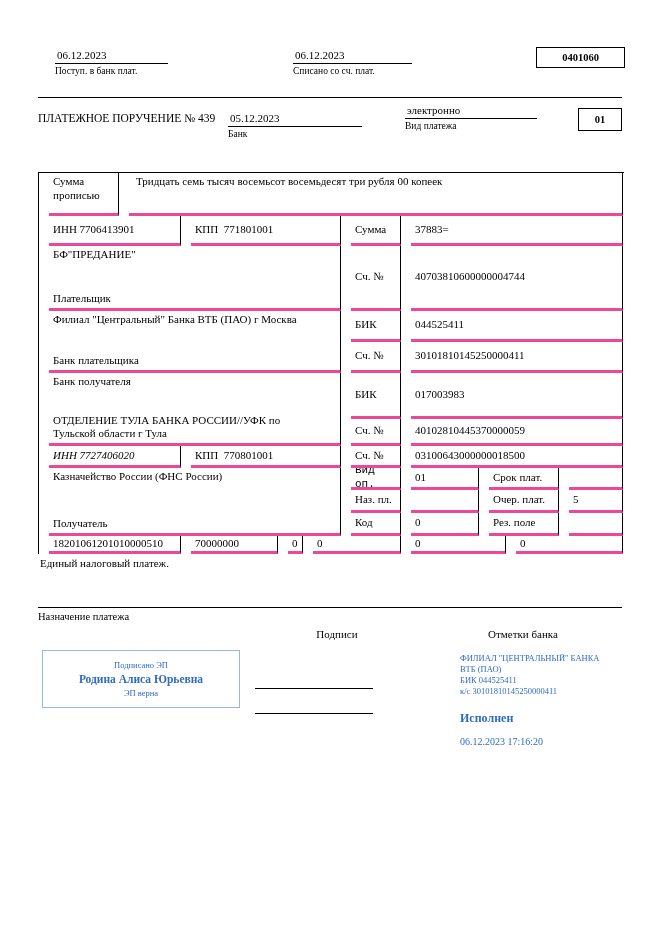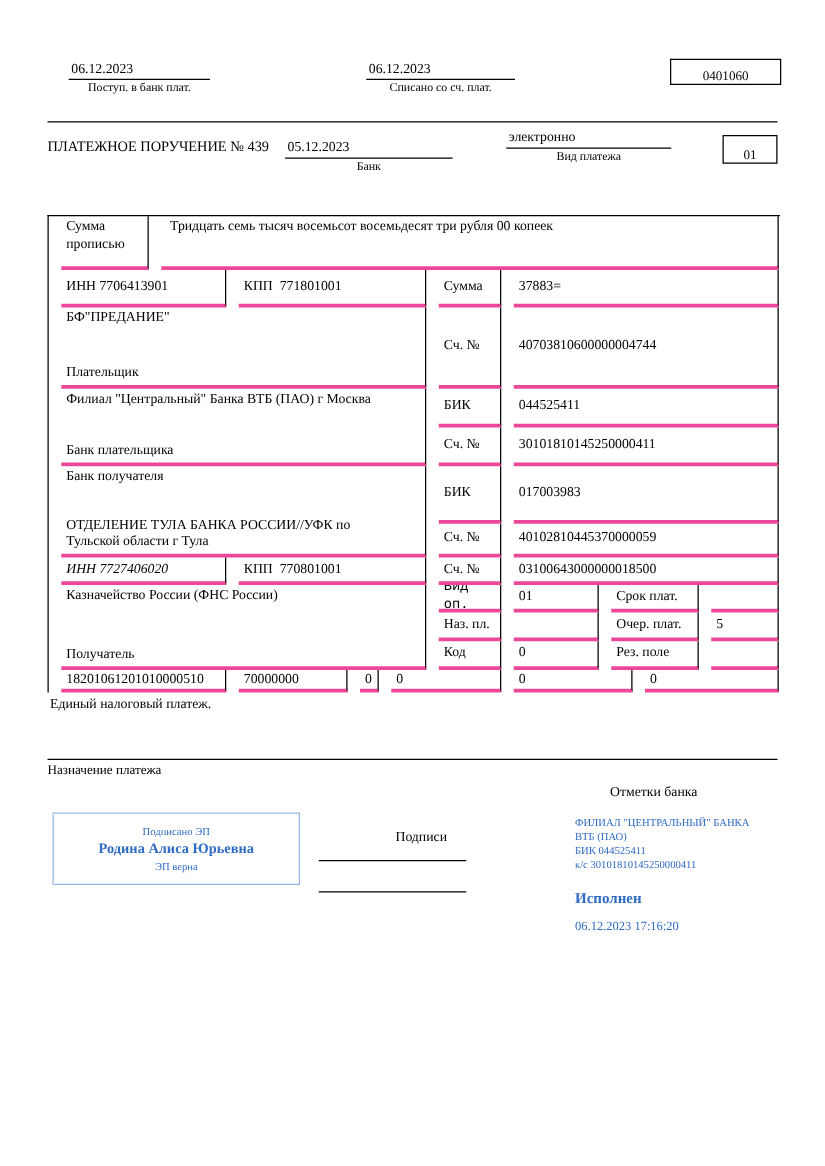"0401060" .code-box { align-items: flex-end -> center; font-weight: none -> bold }
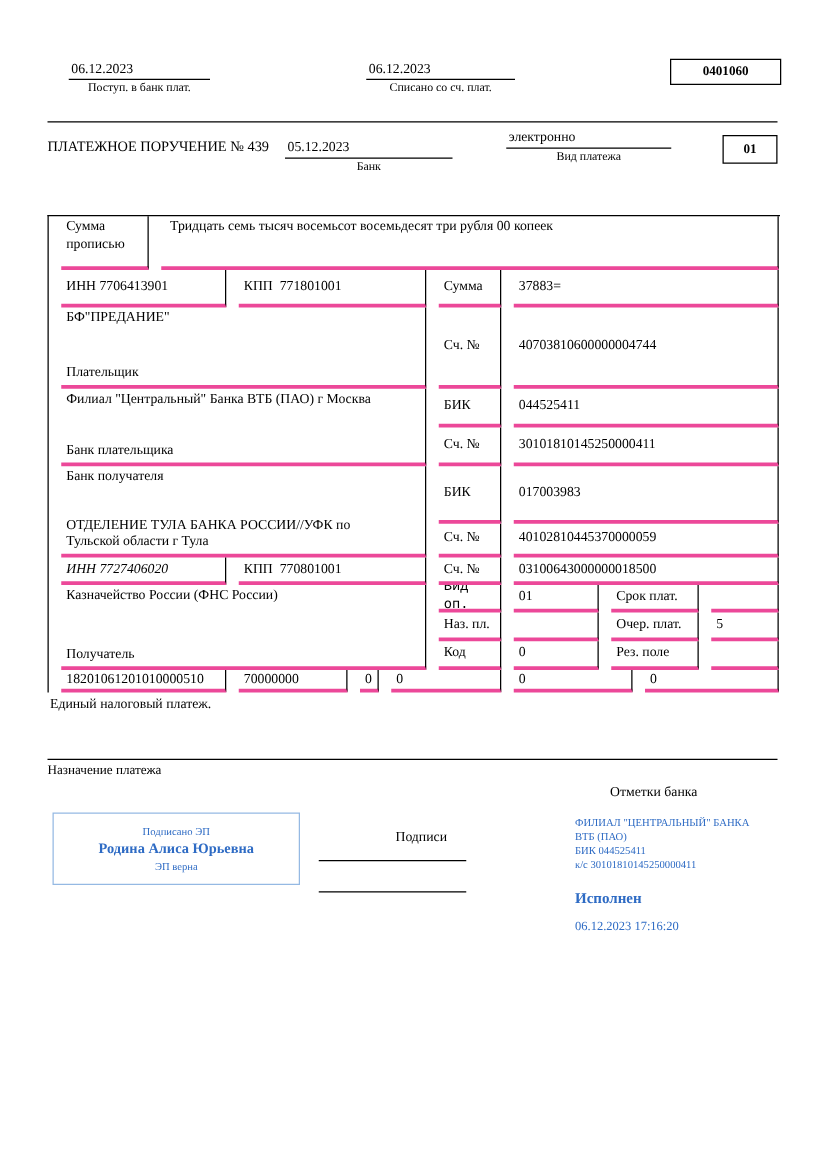"Поступ. в банк плат." .df-label { text-align: center -> none }
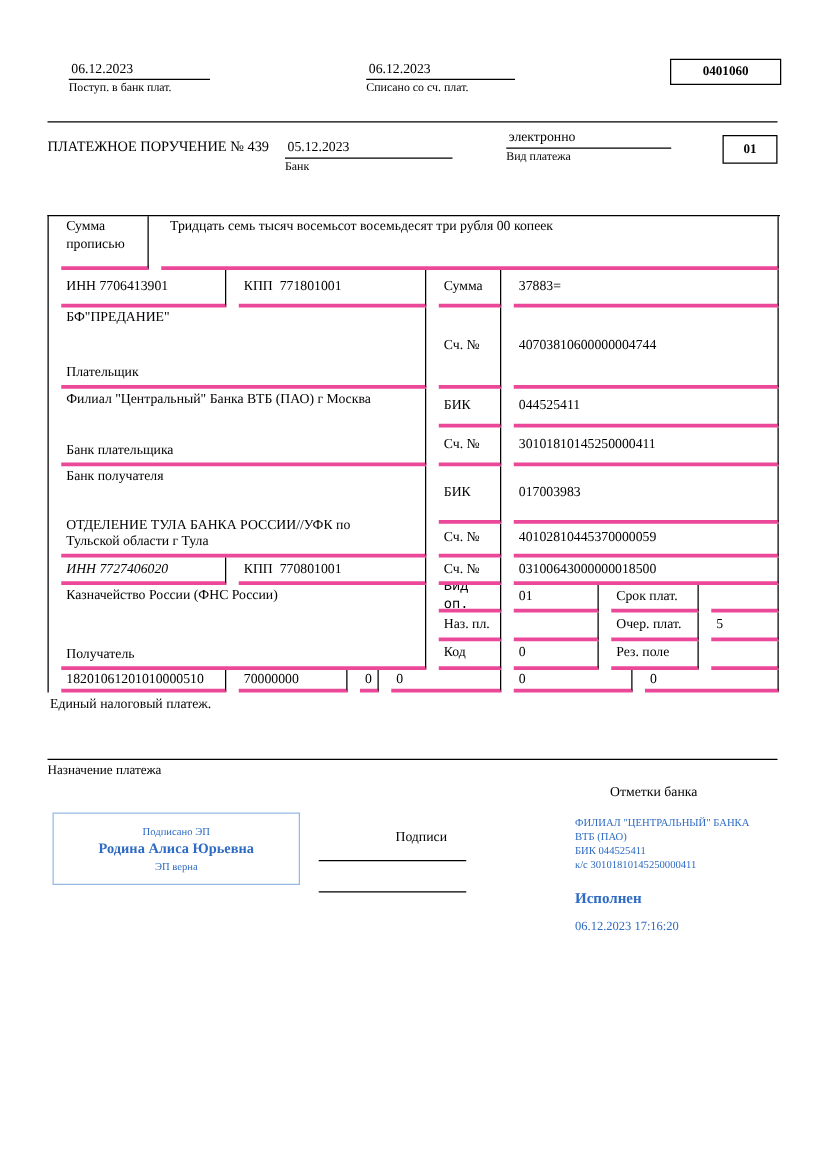"Подписи" div.plain { top: 664px -> 628px }
